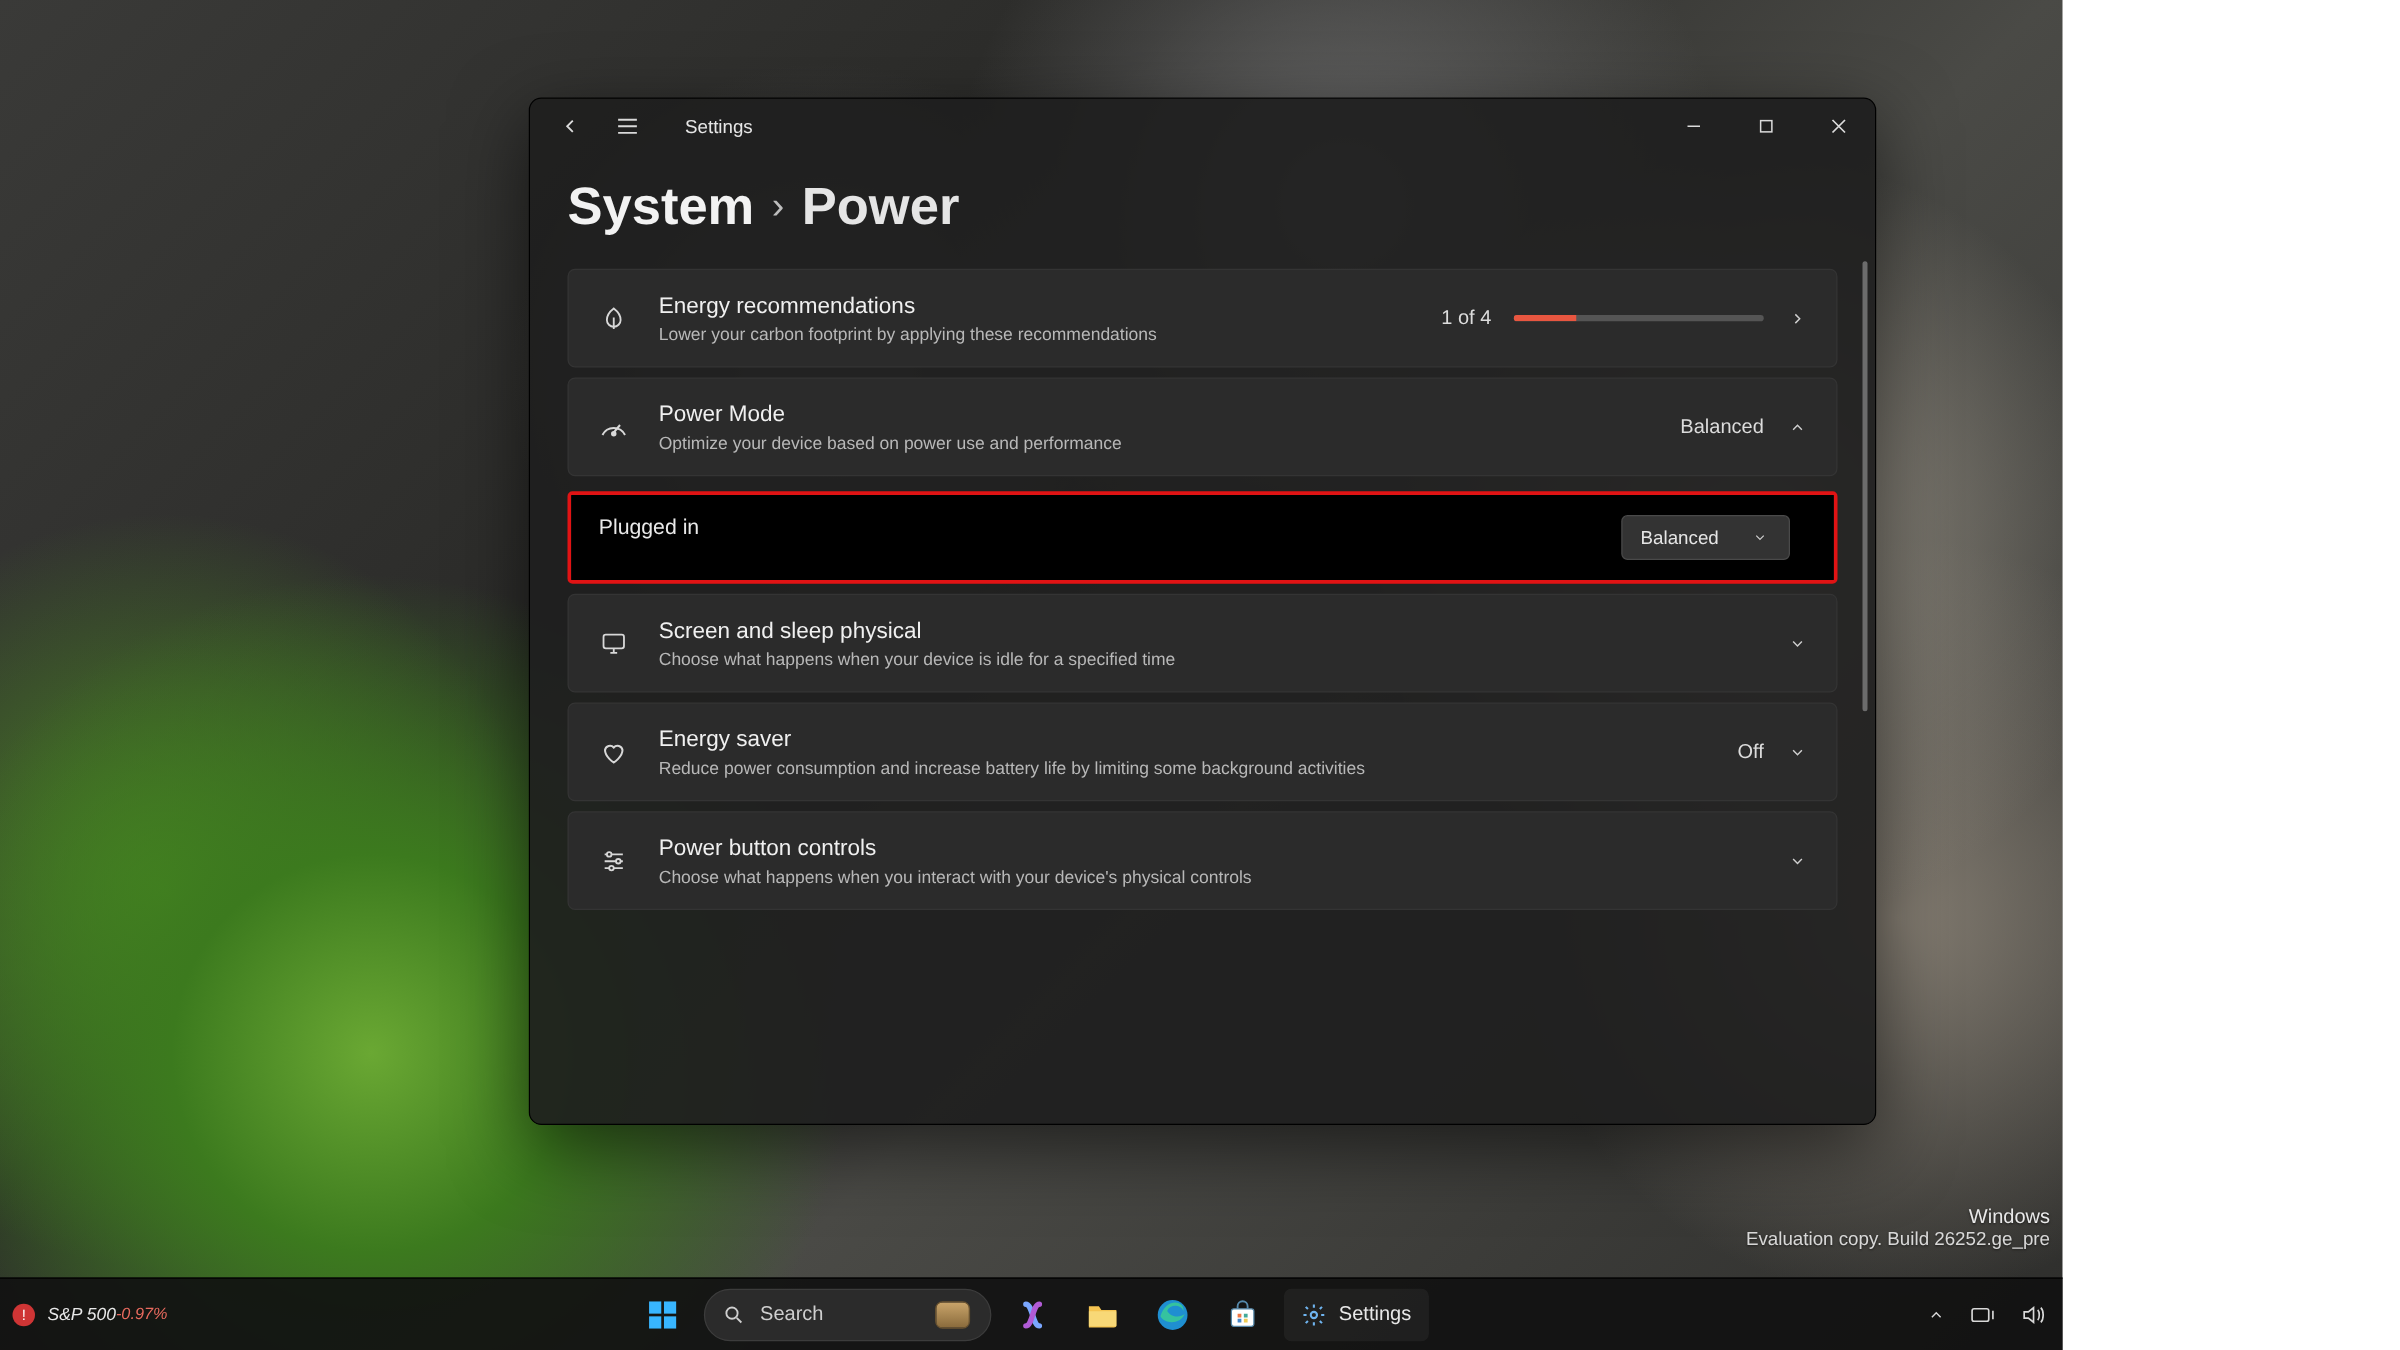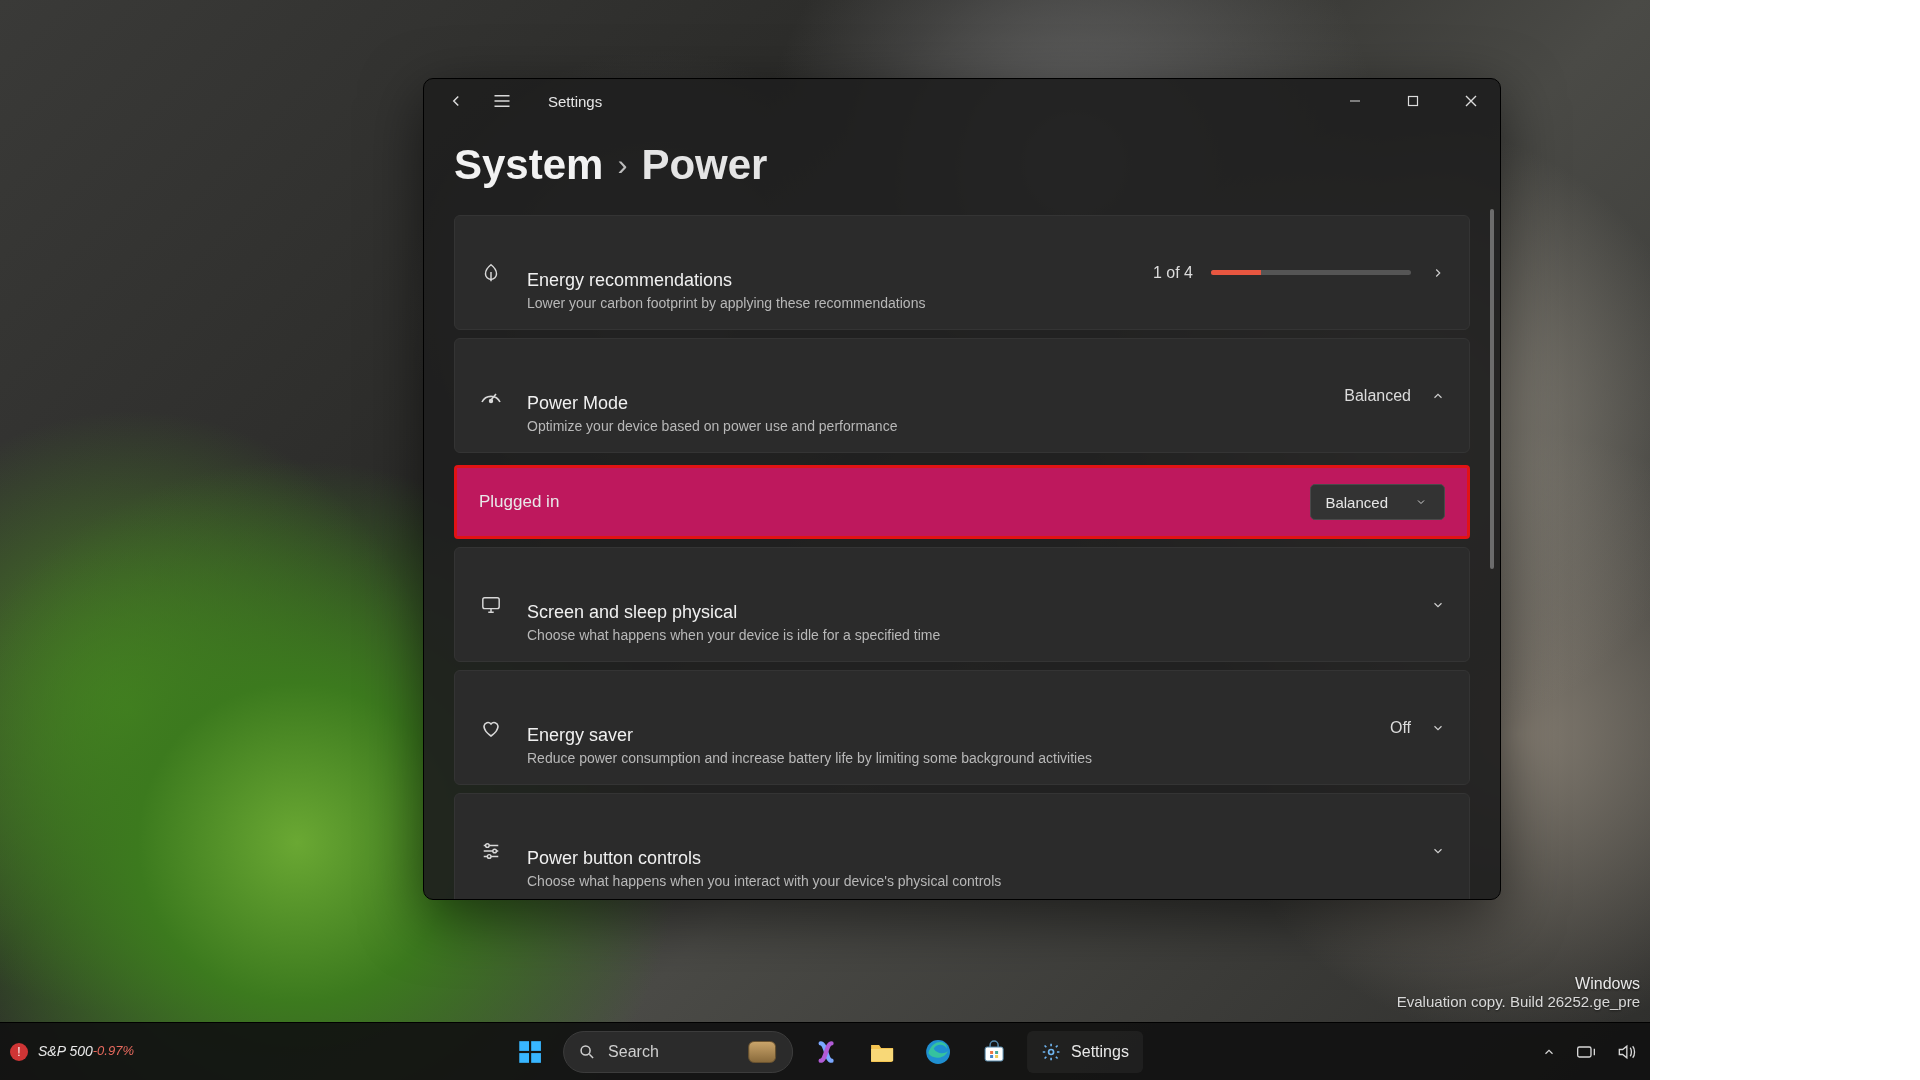"Energy recommendations" .card .txt { margin-top: 36px -> none }
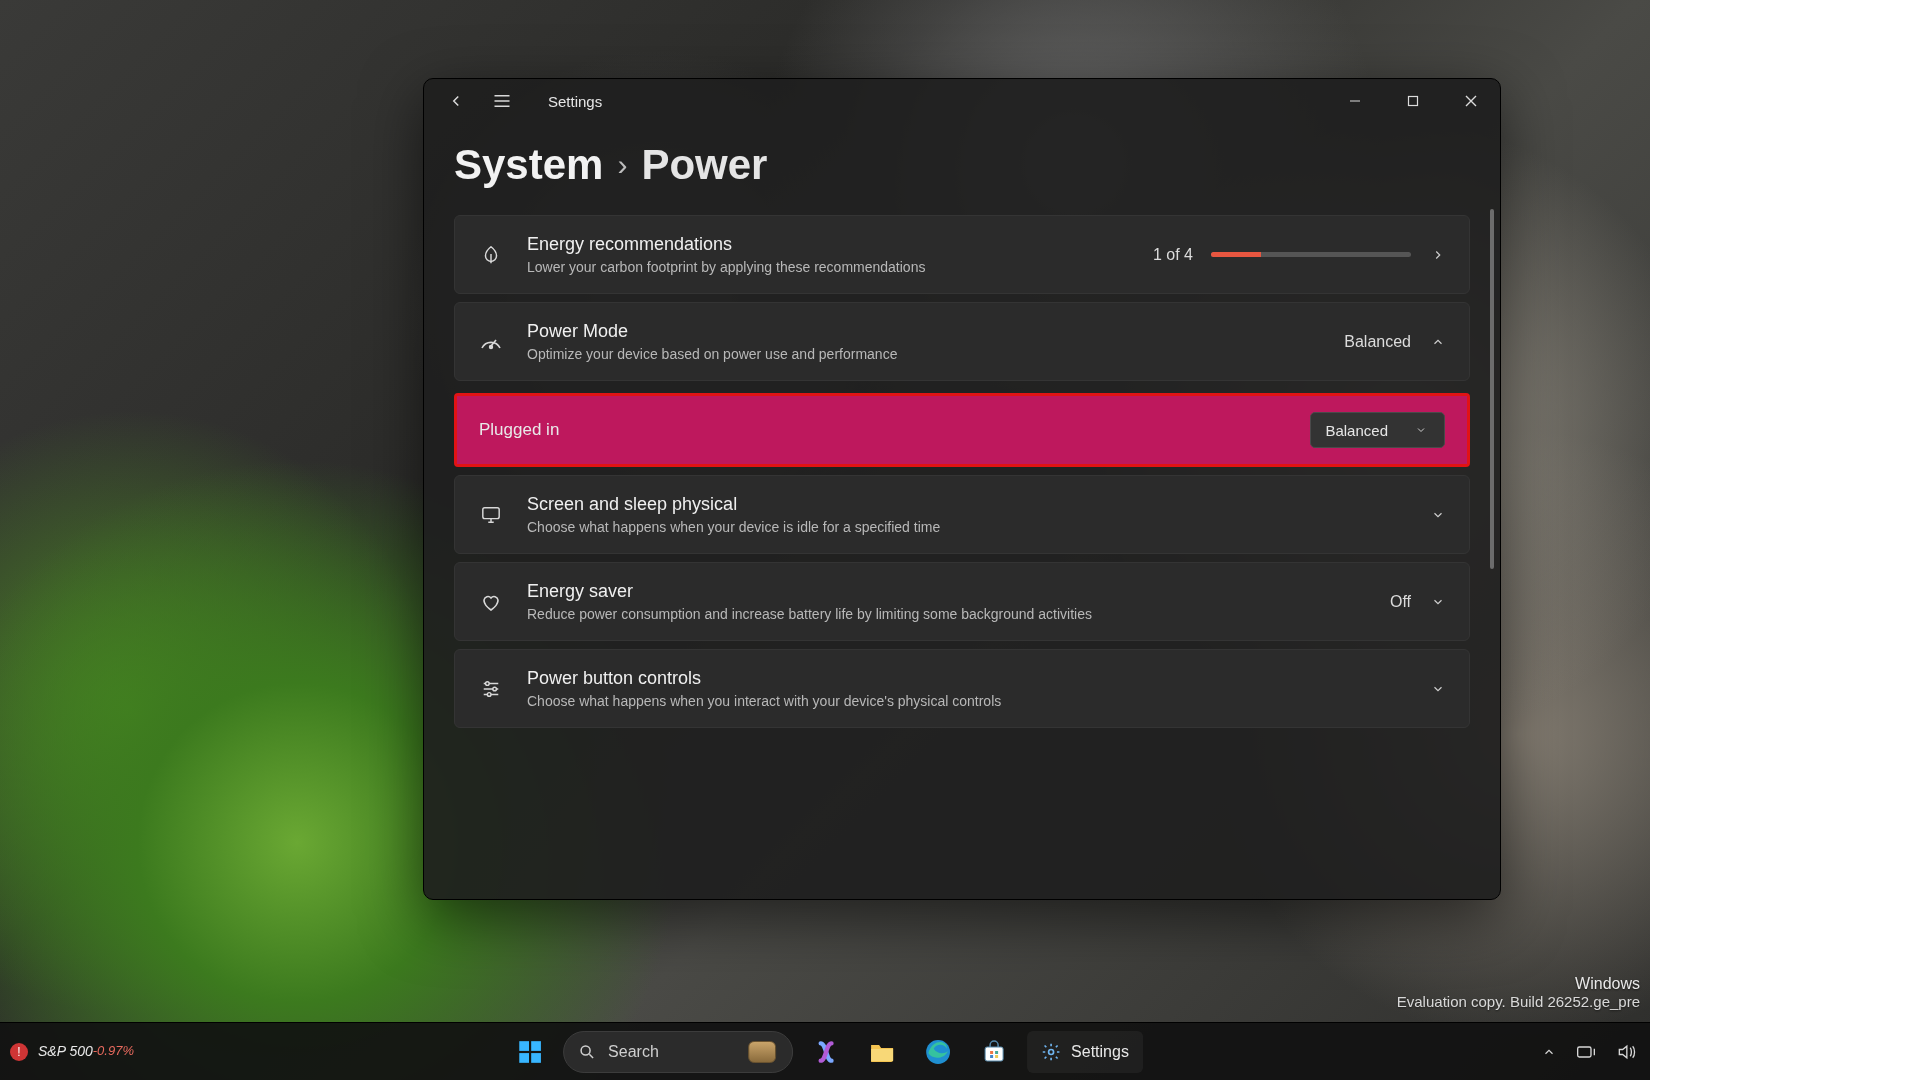"Plugged in" .subrow { align-items: center -> flex-start; background: #be185d -> #000000; padding: 16px 22px 16px 22px -> 16px 35px 16px 22px }
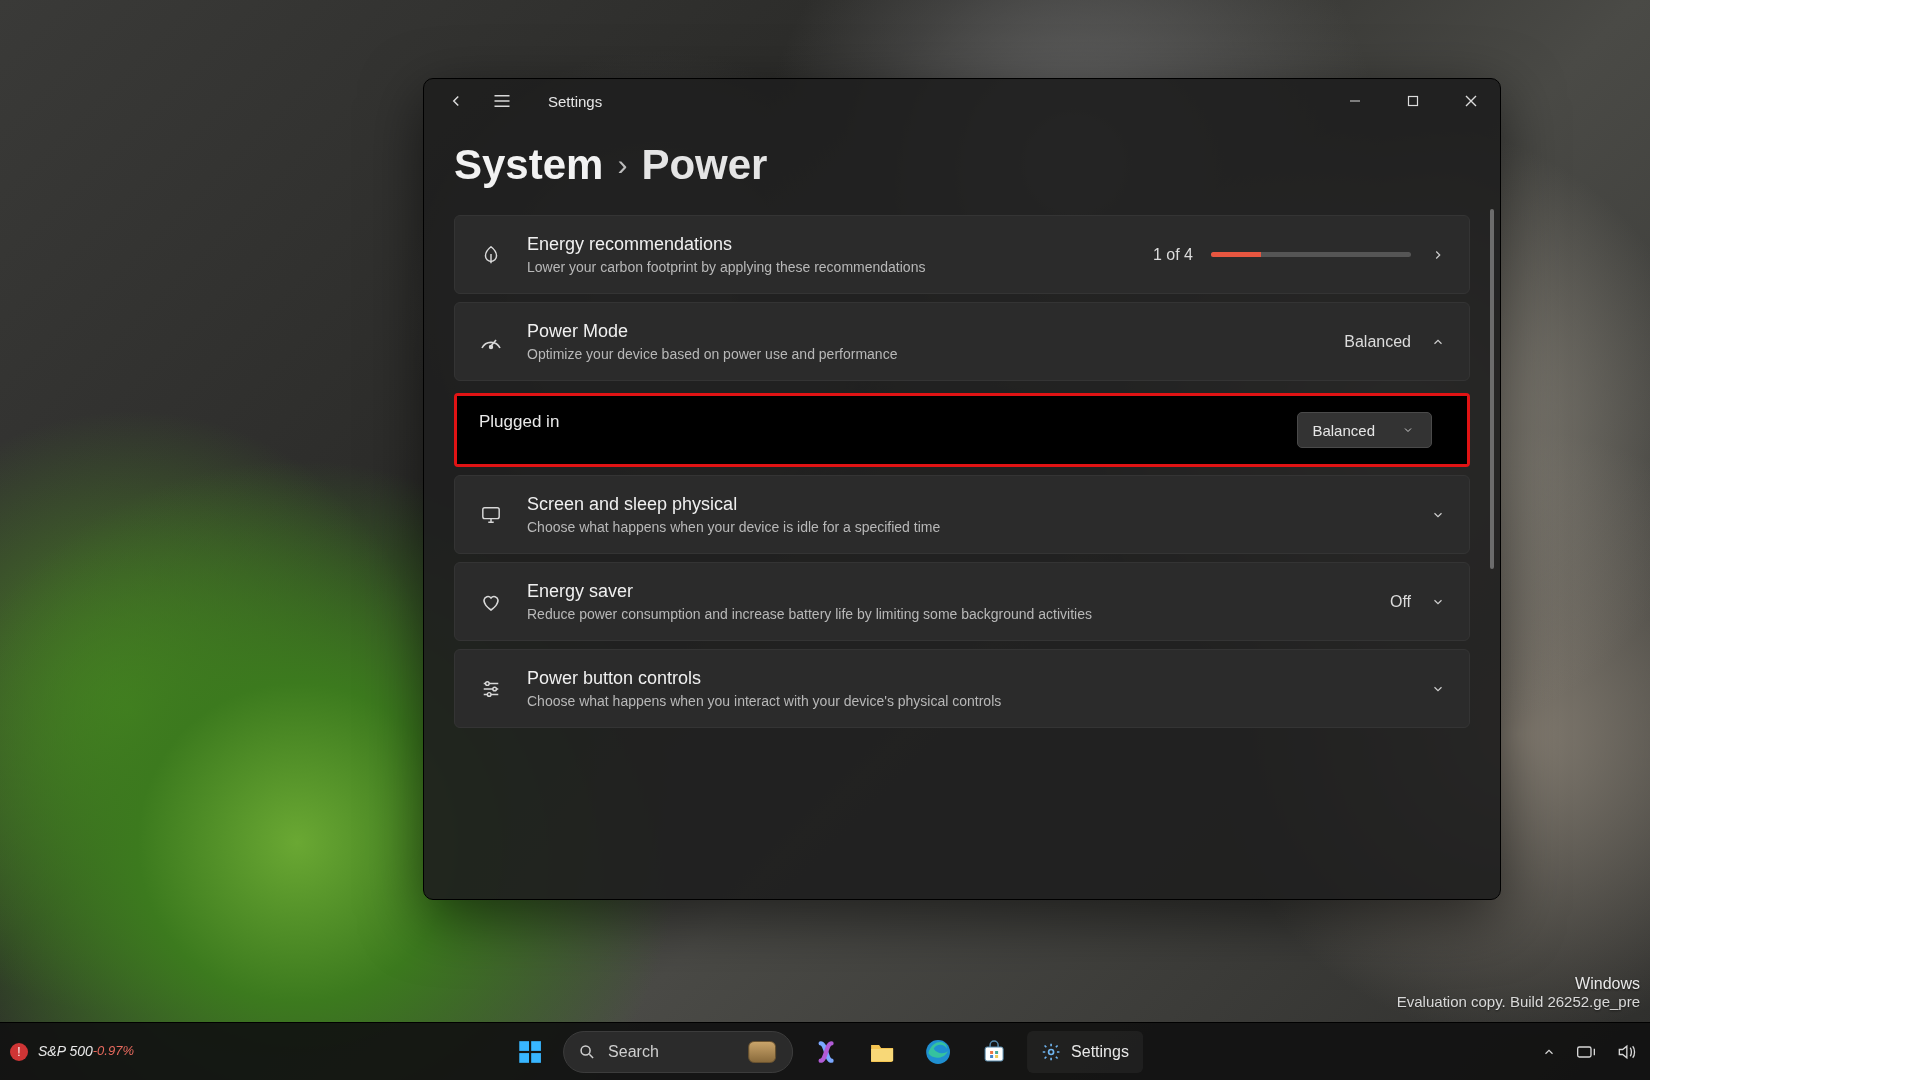"Windows" .watermark { bottom: 70px -> 80px }
